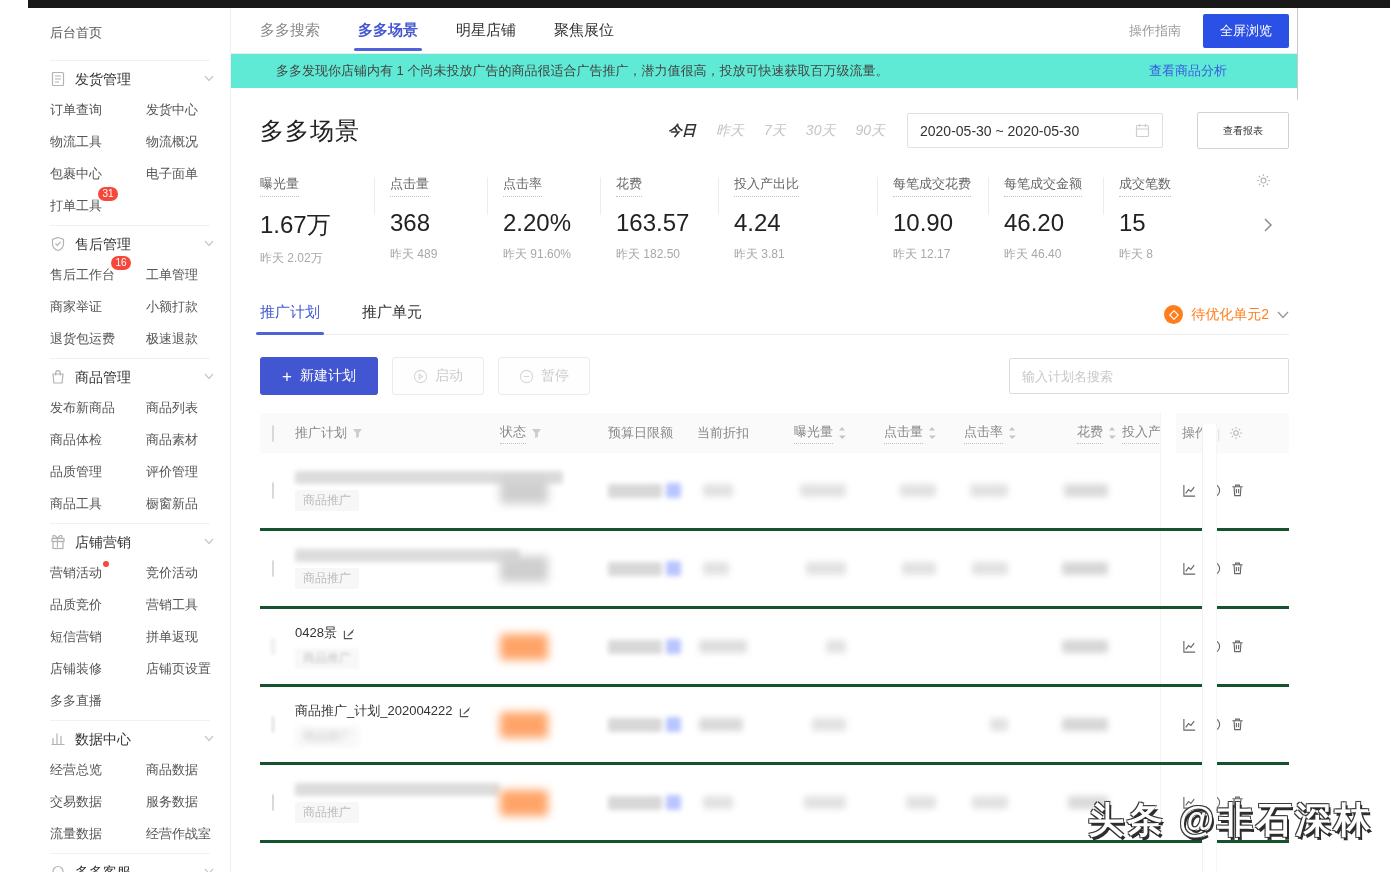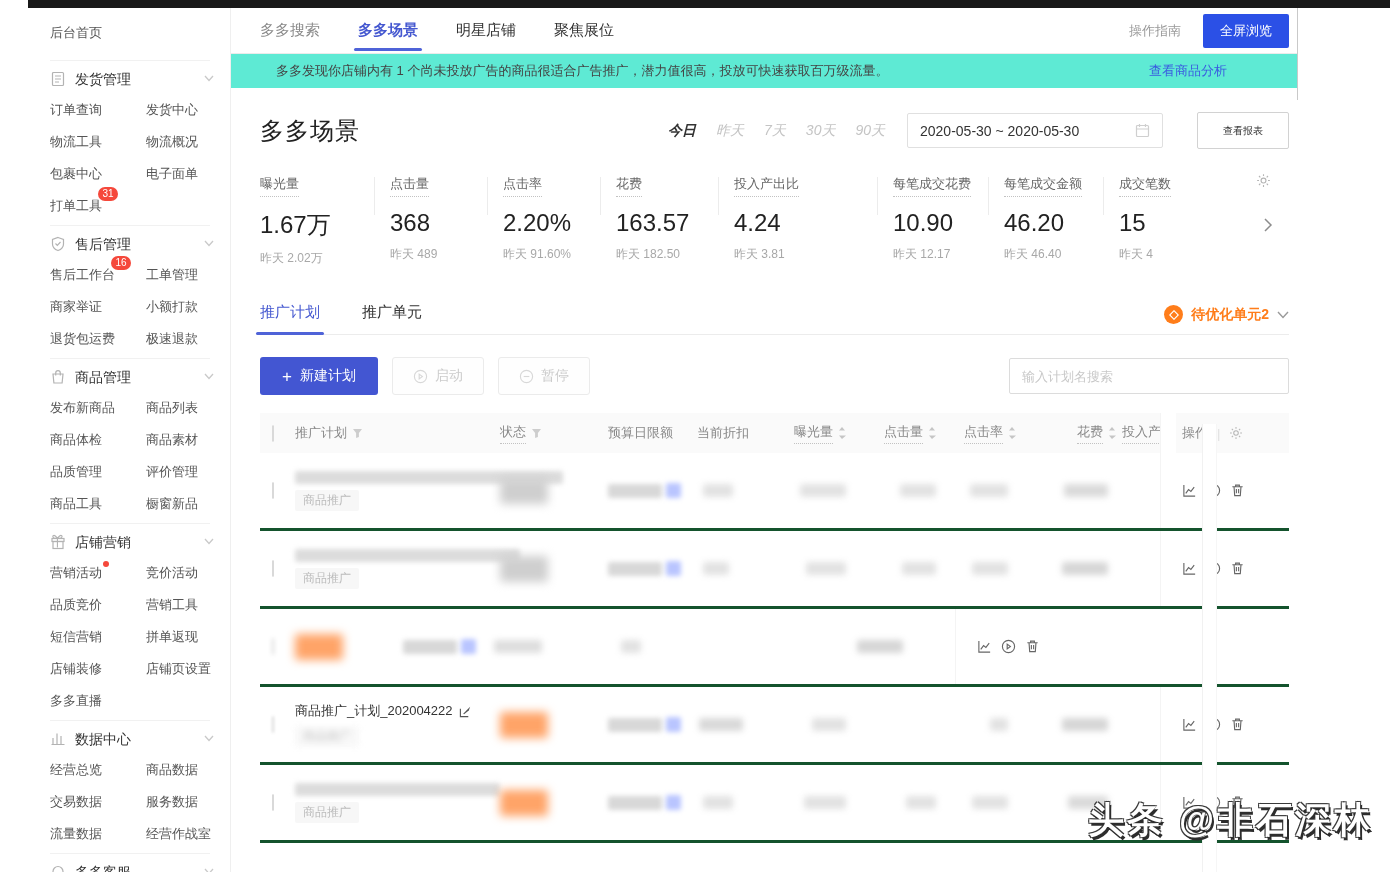"昨天 4" div.yd { text: 4 -> 8 }
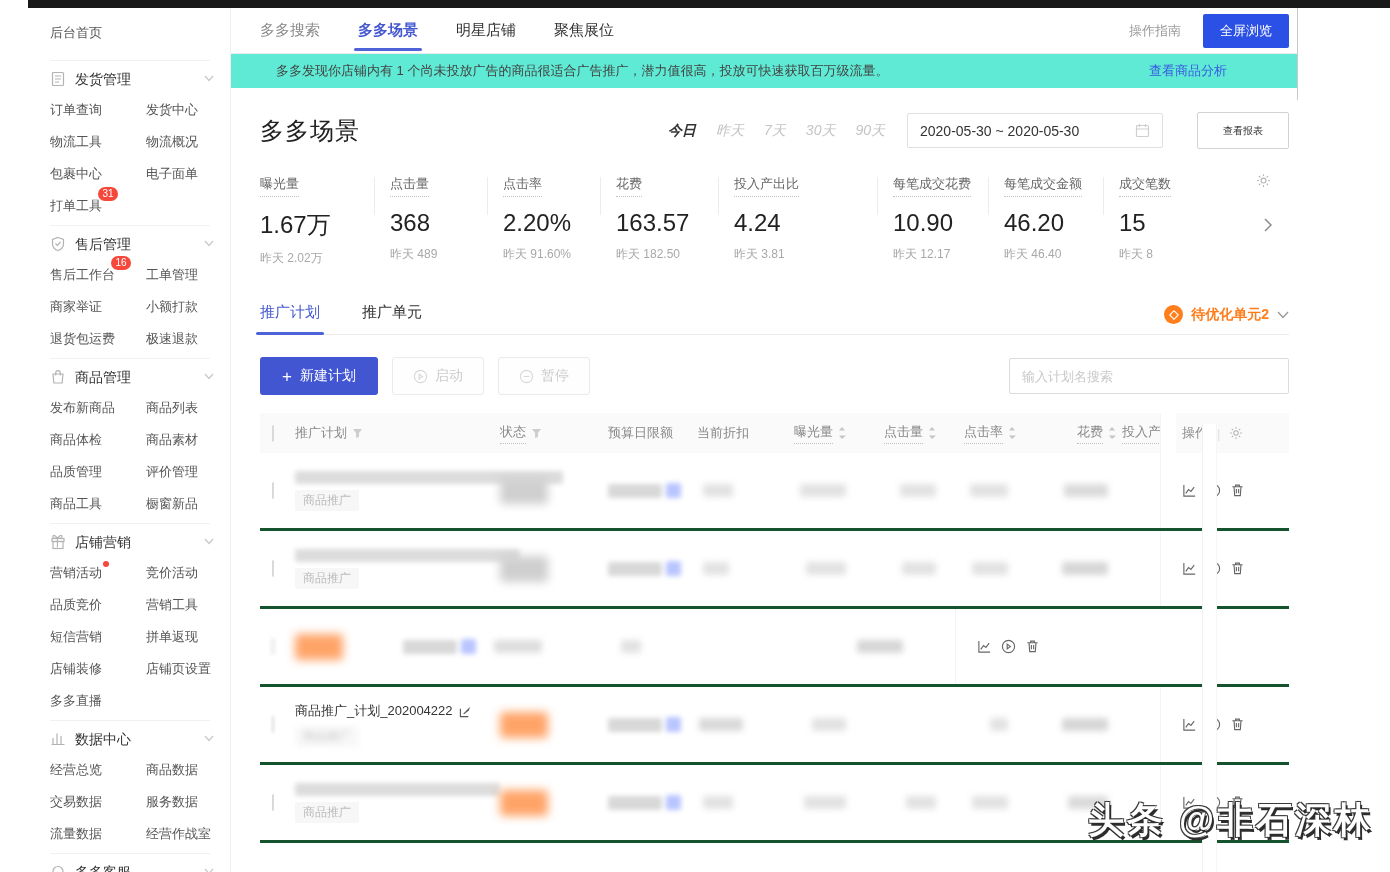"待优化单元2" .optimize { font-weight: bold -> none }
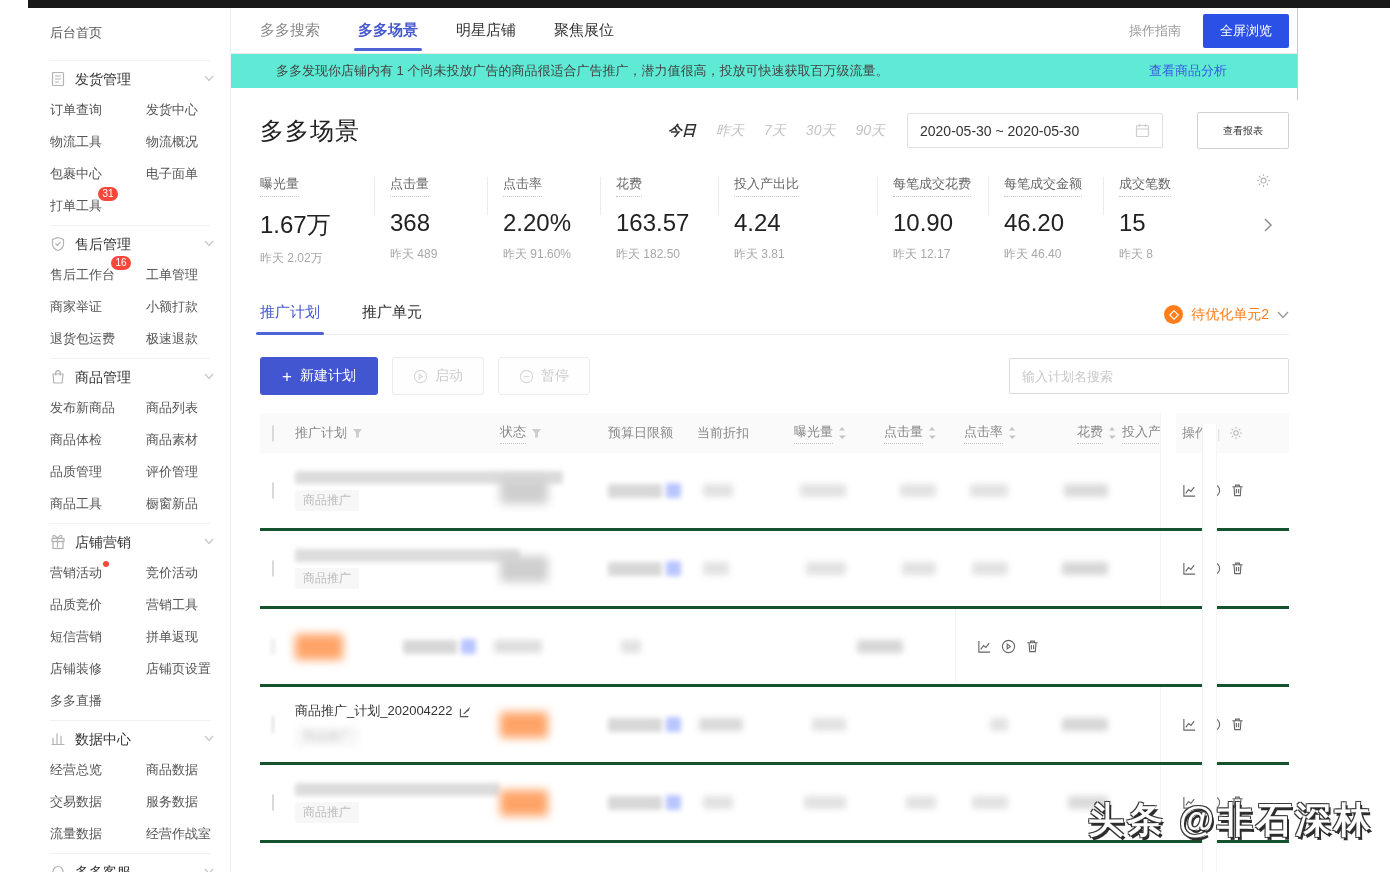"0428景" div.c2 { html: none -> <div> <div> <span>0428景</span> <span> <svg> <path></path> <path></path> </svg> </span> </div> <span>商品推广</span> </div> }
